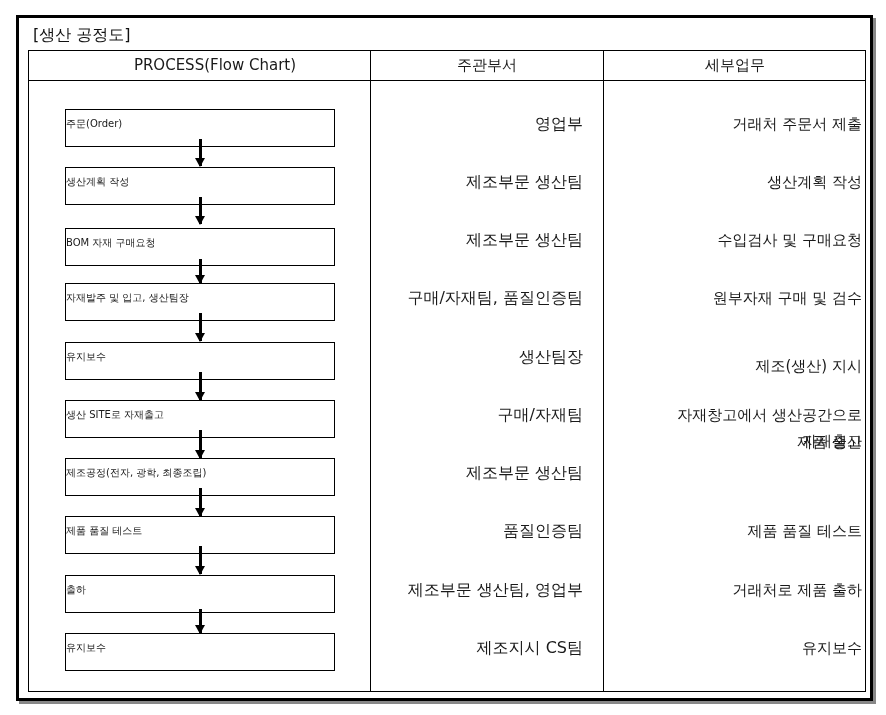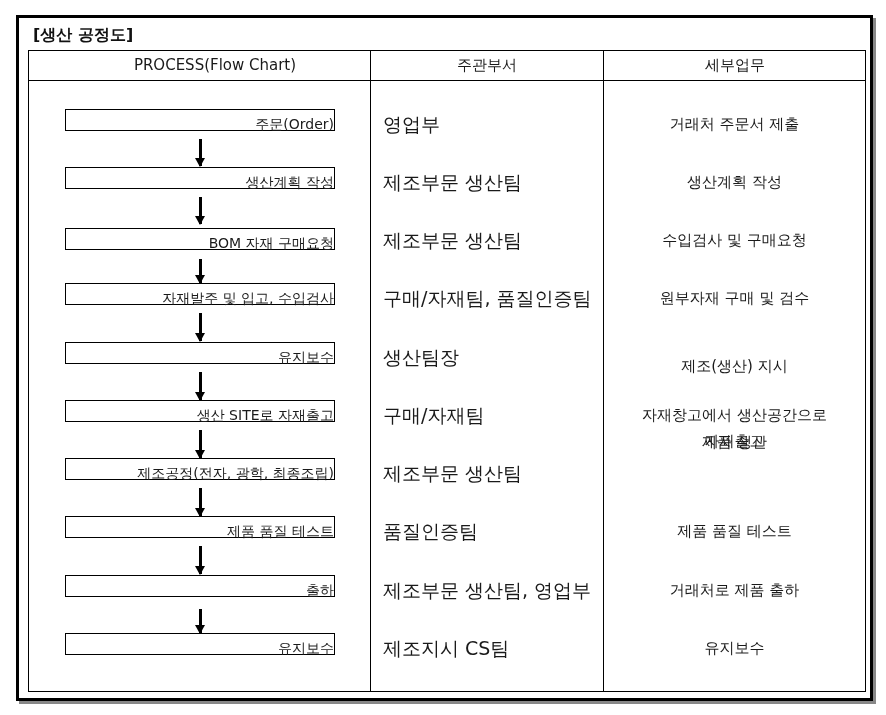"[생산 공정도]" .title { font-weight: bold -> normal }
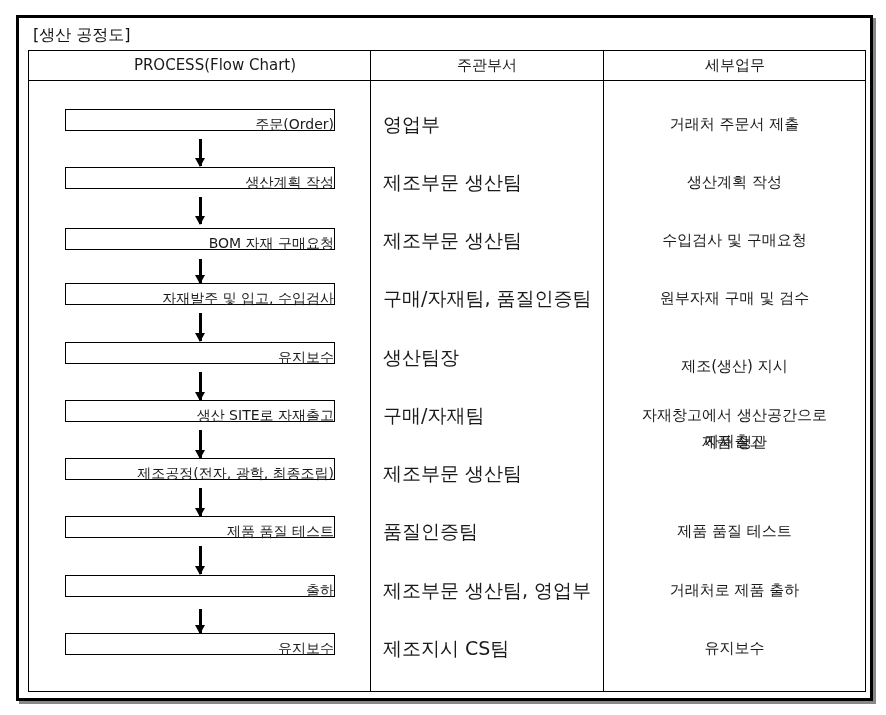"주문(Order)" .box { font-size: 14px -> 10px; height: 22px -> 38px; text-align: right -> left }
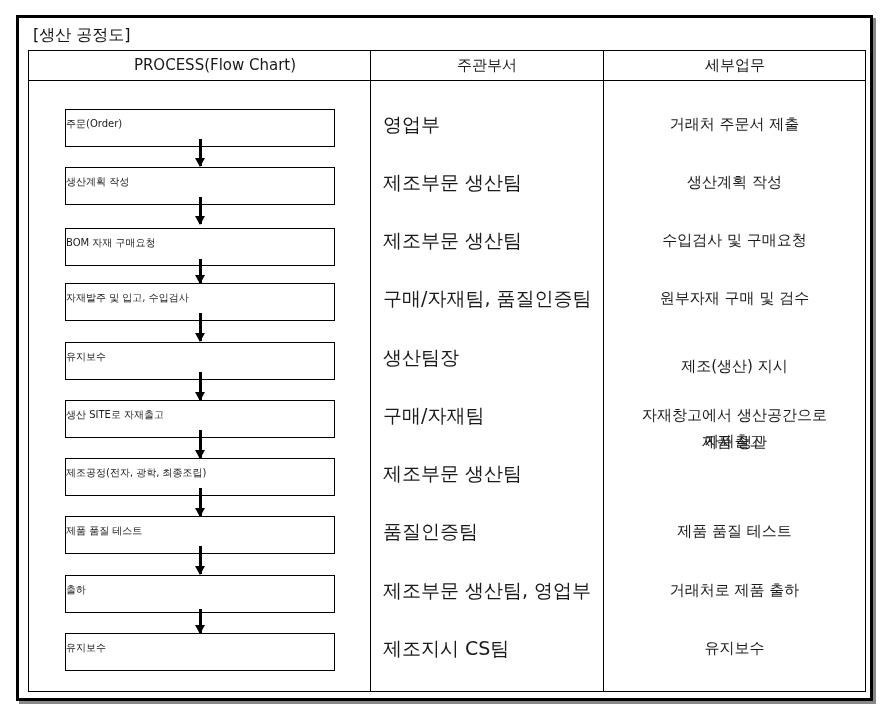"영업부" .dept { font-size: 19px -> 16px; left: 383px -> 351px; text-align: left -> right }
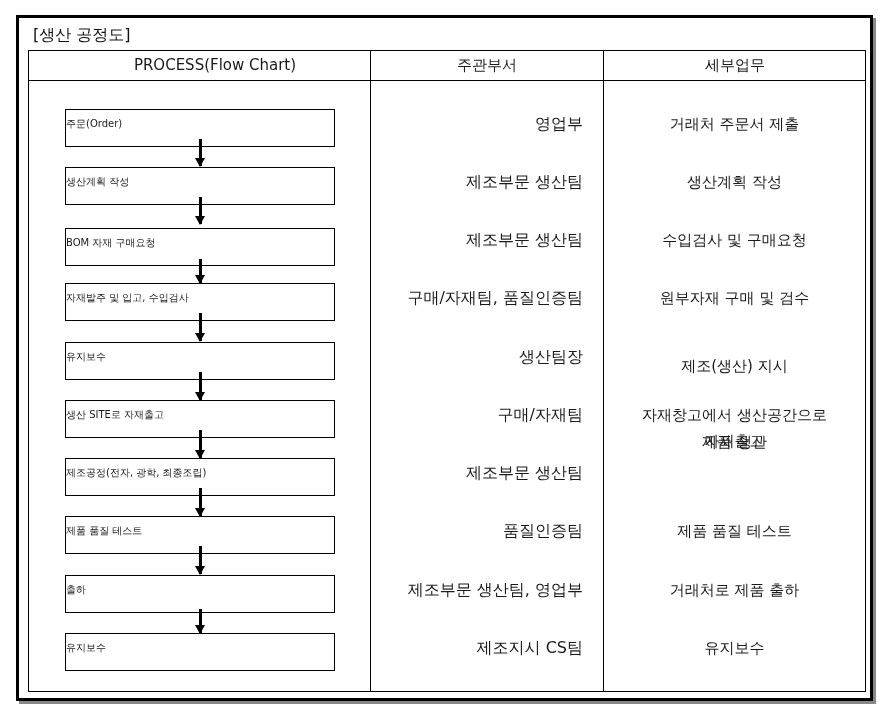"거래처 주문서 제출" .task { text-align: center -> right }
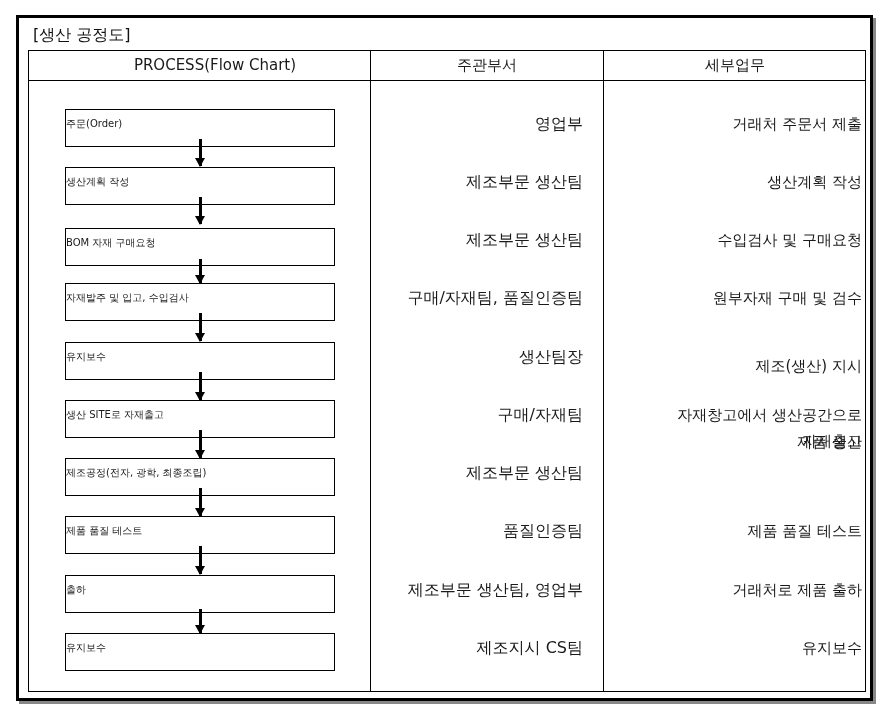"자재발주 및 입고, 수입검사" div.box { text: 수입검사 -> 생산팀장 }
